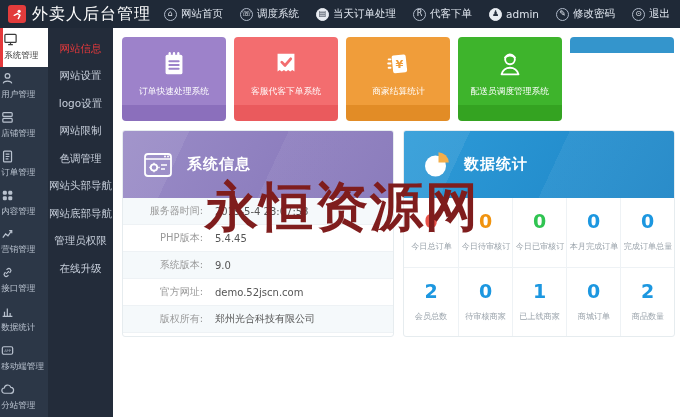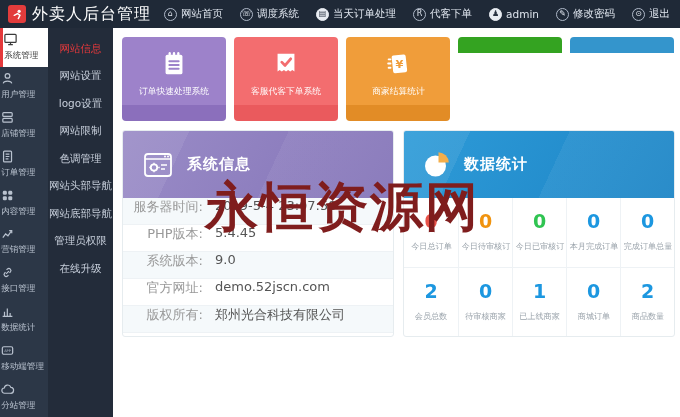"配送员调度管理系统" div.card-top { html: none -> <div> <svg> <circle></circle> <path></path> <path></path> </svg> <span>配送员调度管理系统</span> </div> }
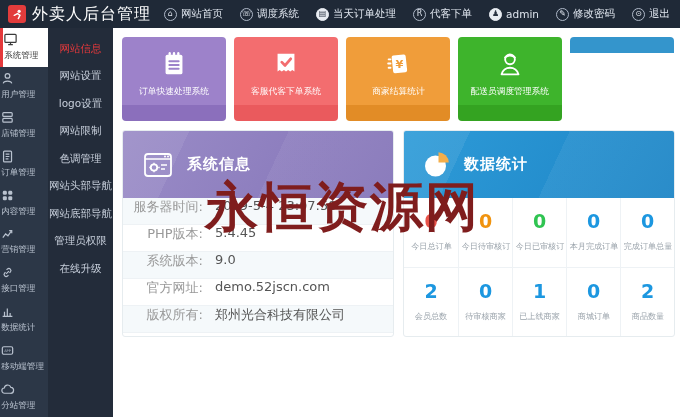"服务器时间:" .info-row { align-items: flex-start -> center; font-size: 13px -> 10px }
